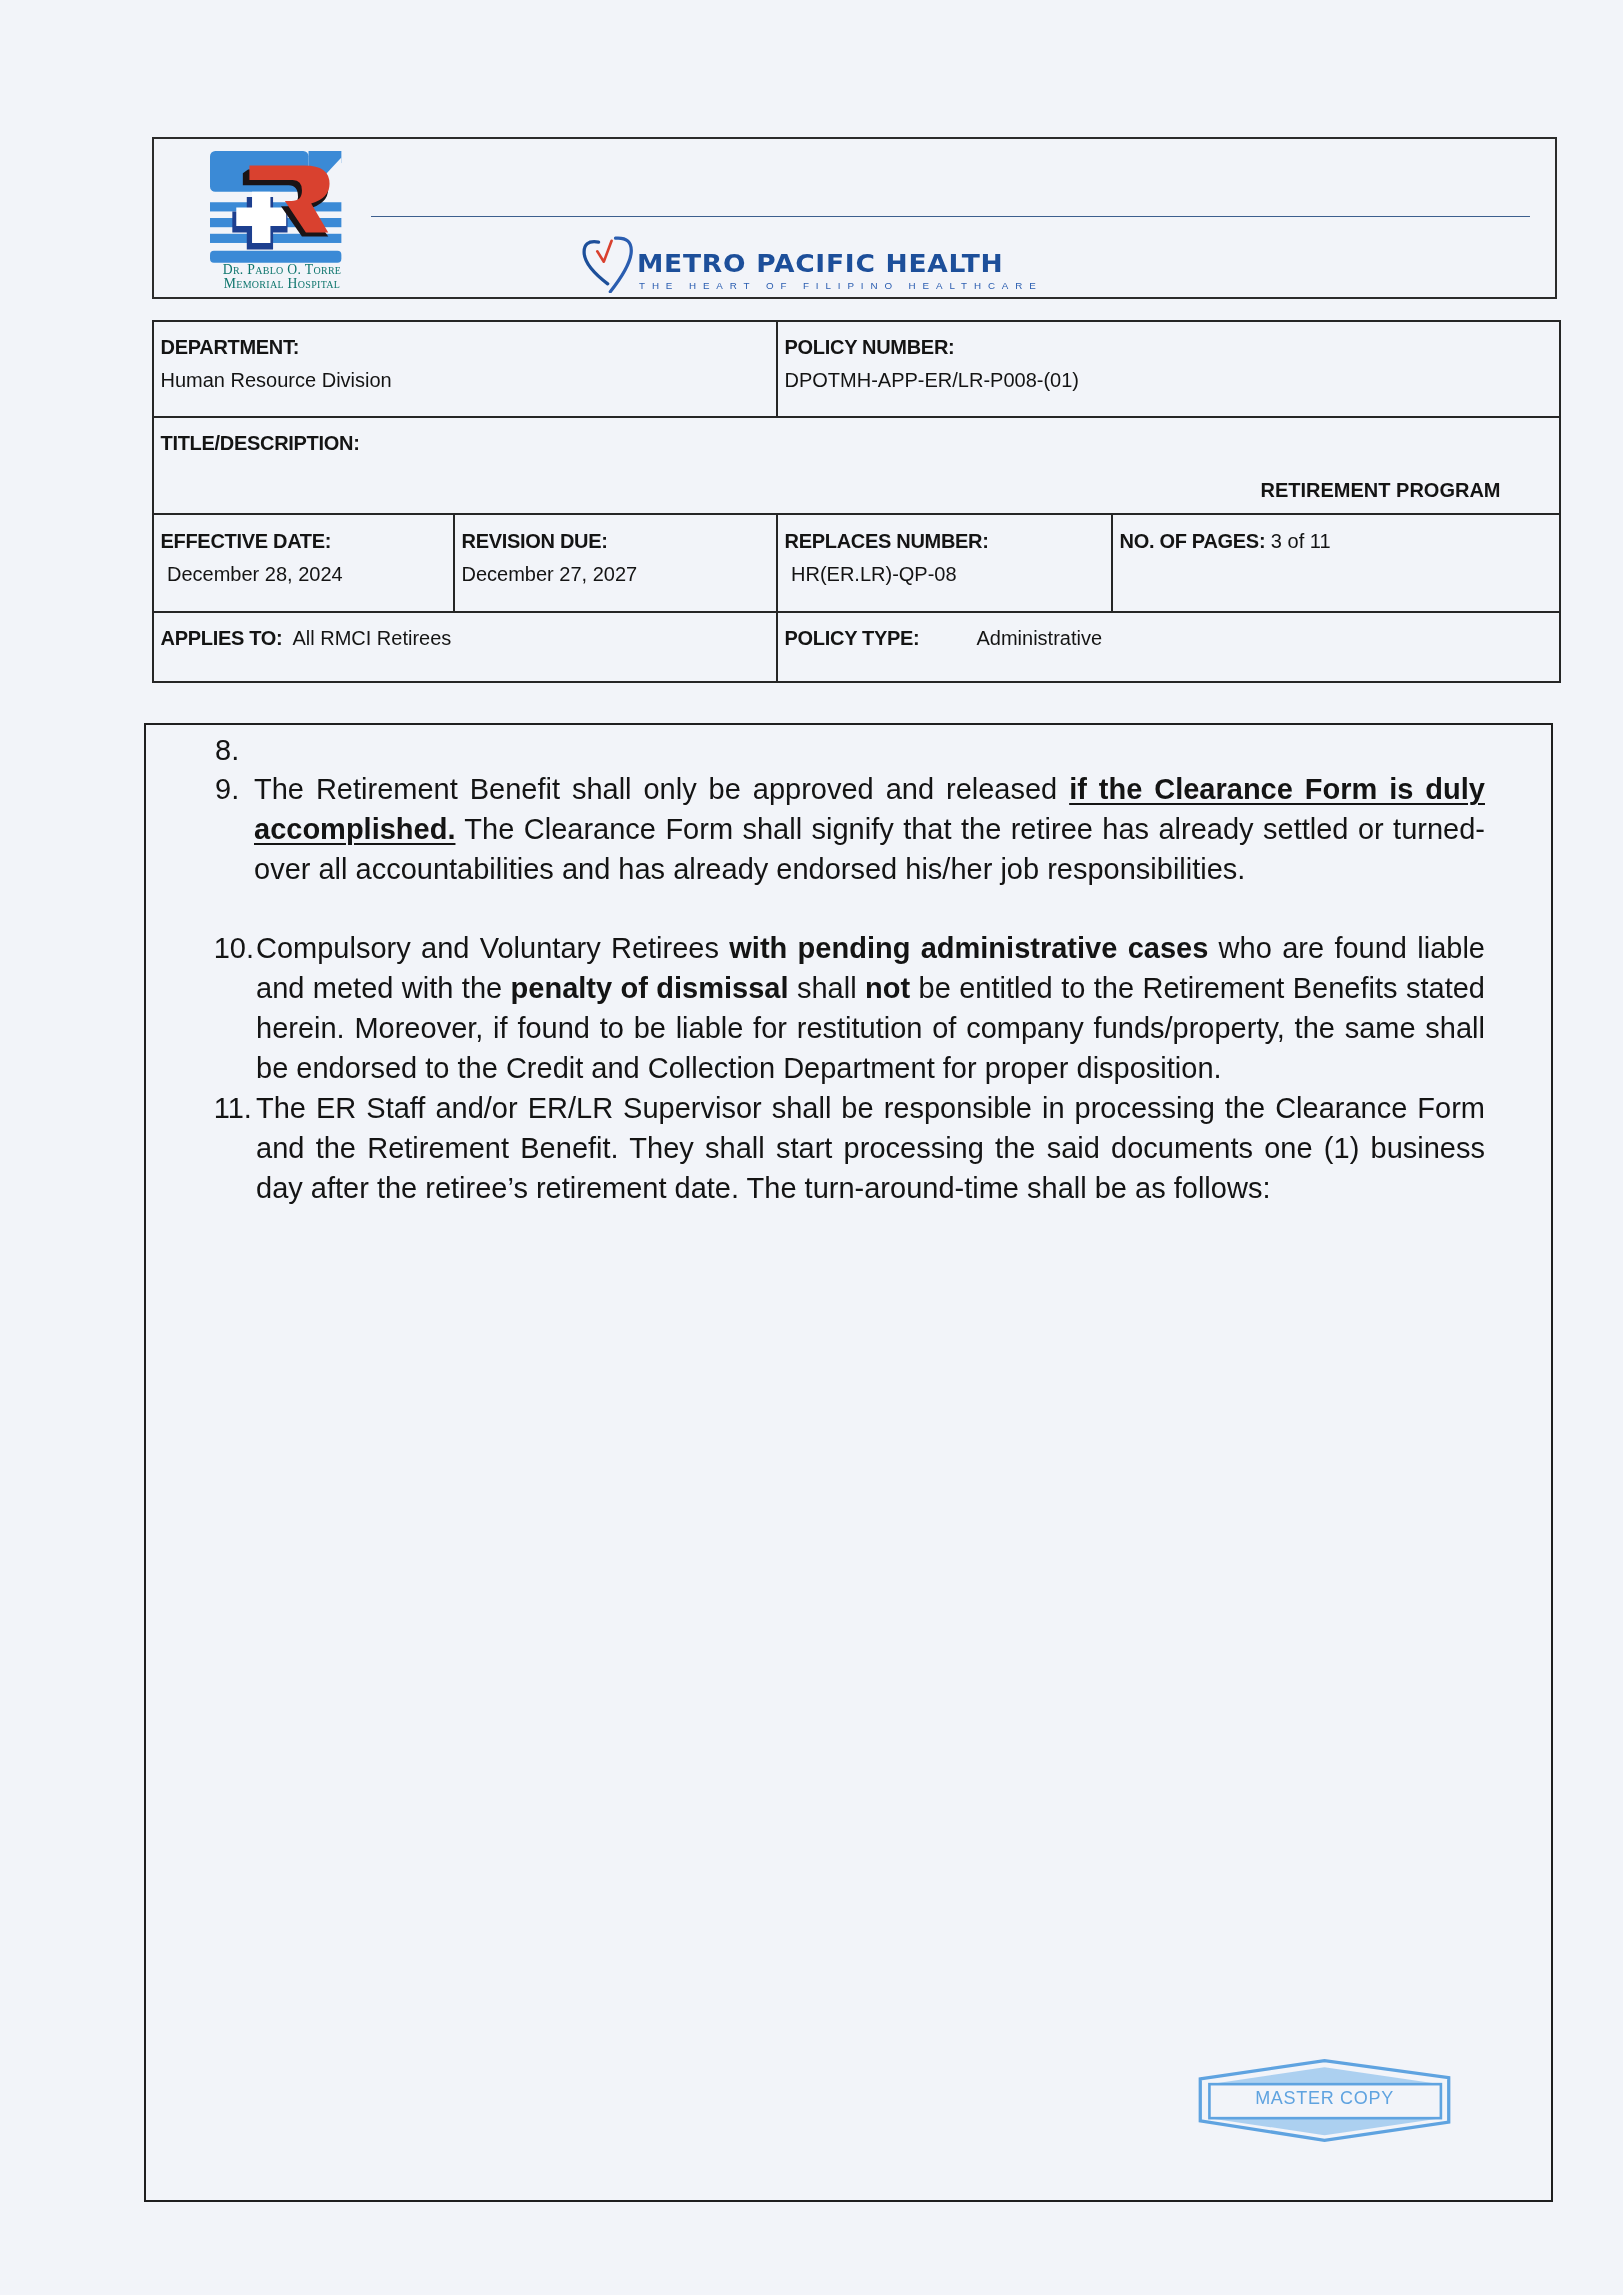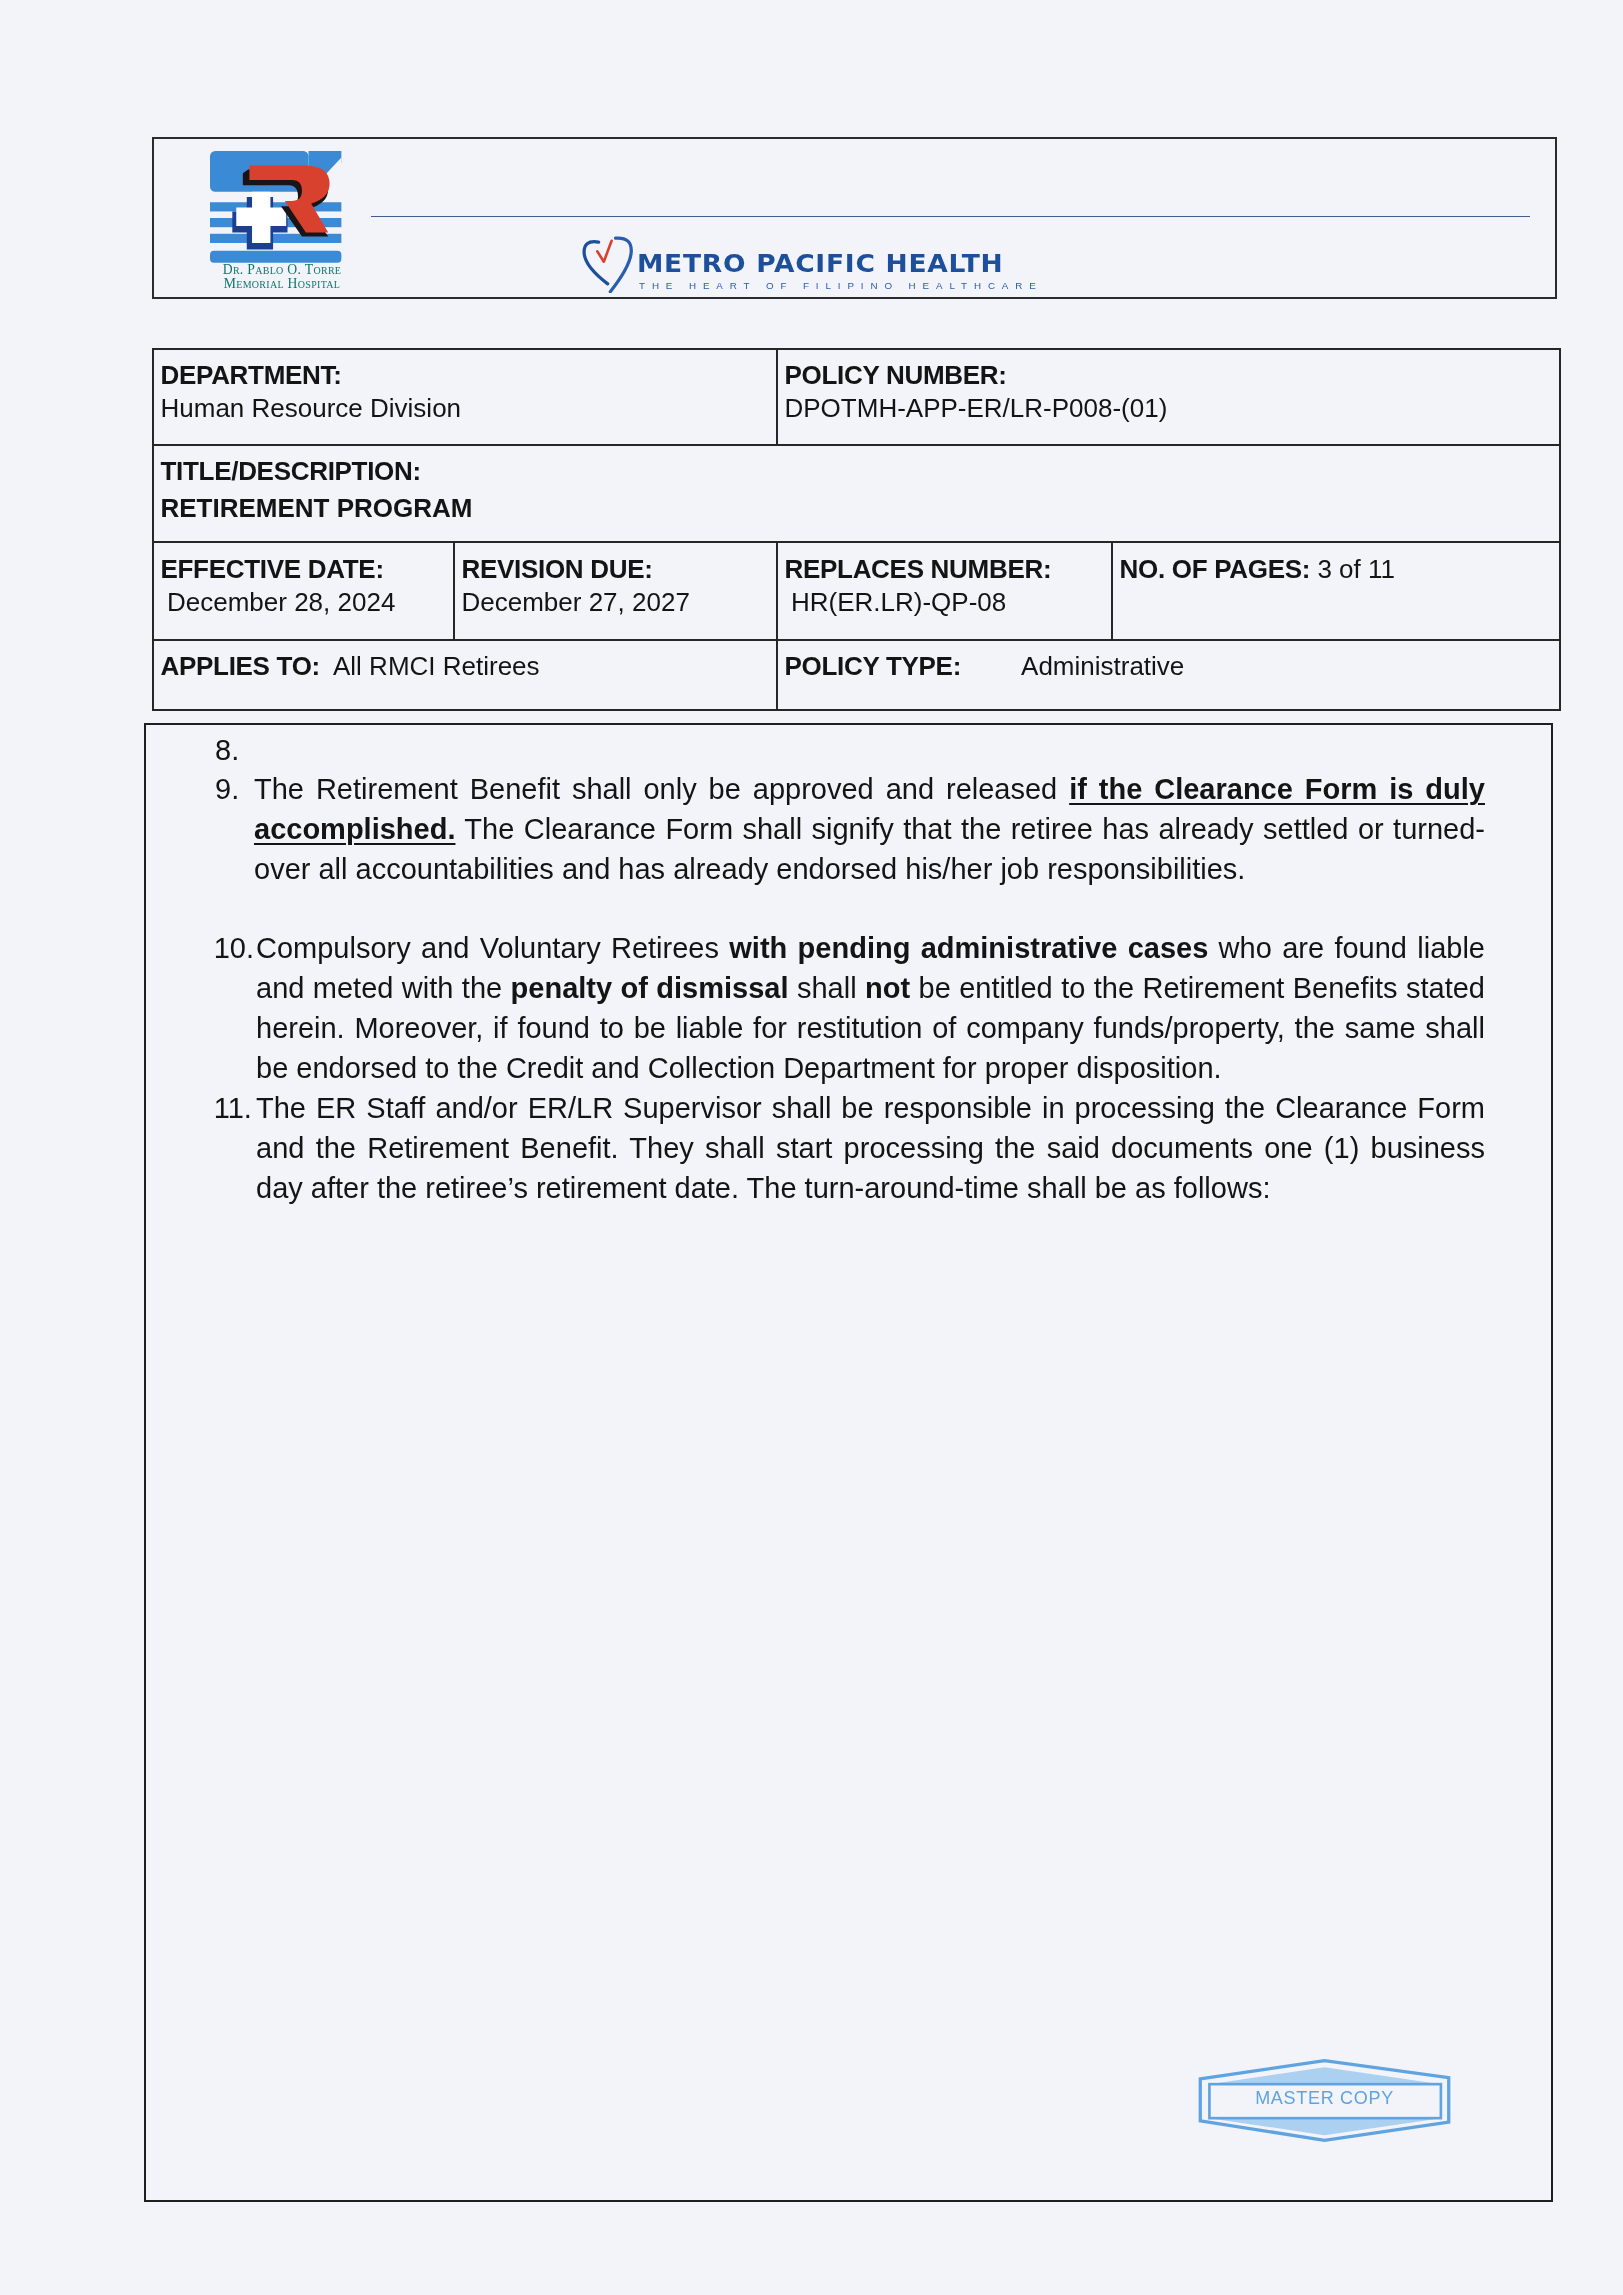"DEPARTMENT:" .info-table { font-size: 26px -> 20px; top: 348px -> 320px }
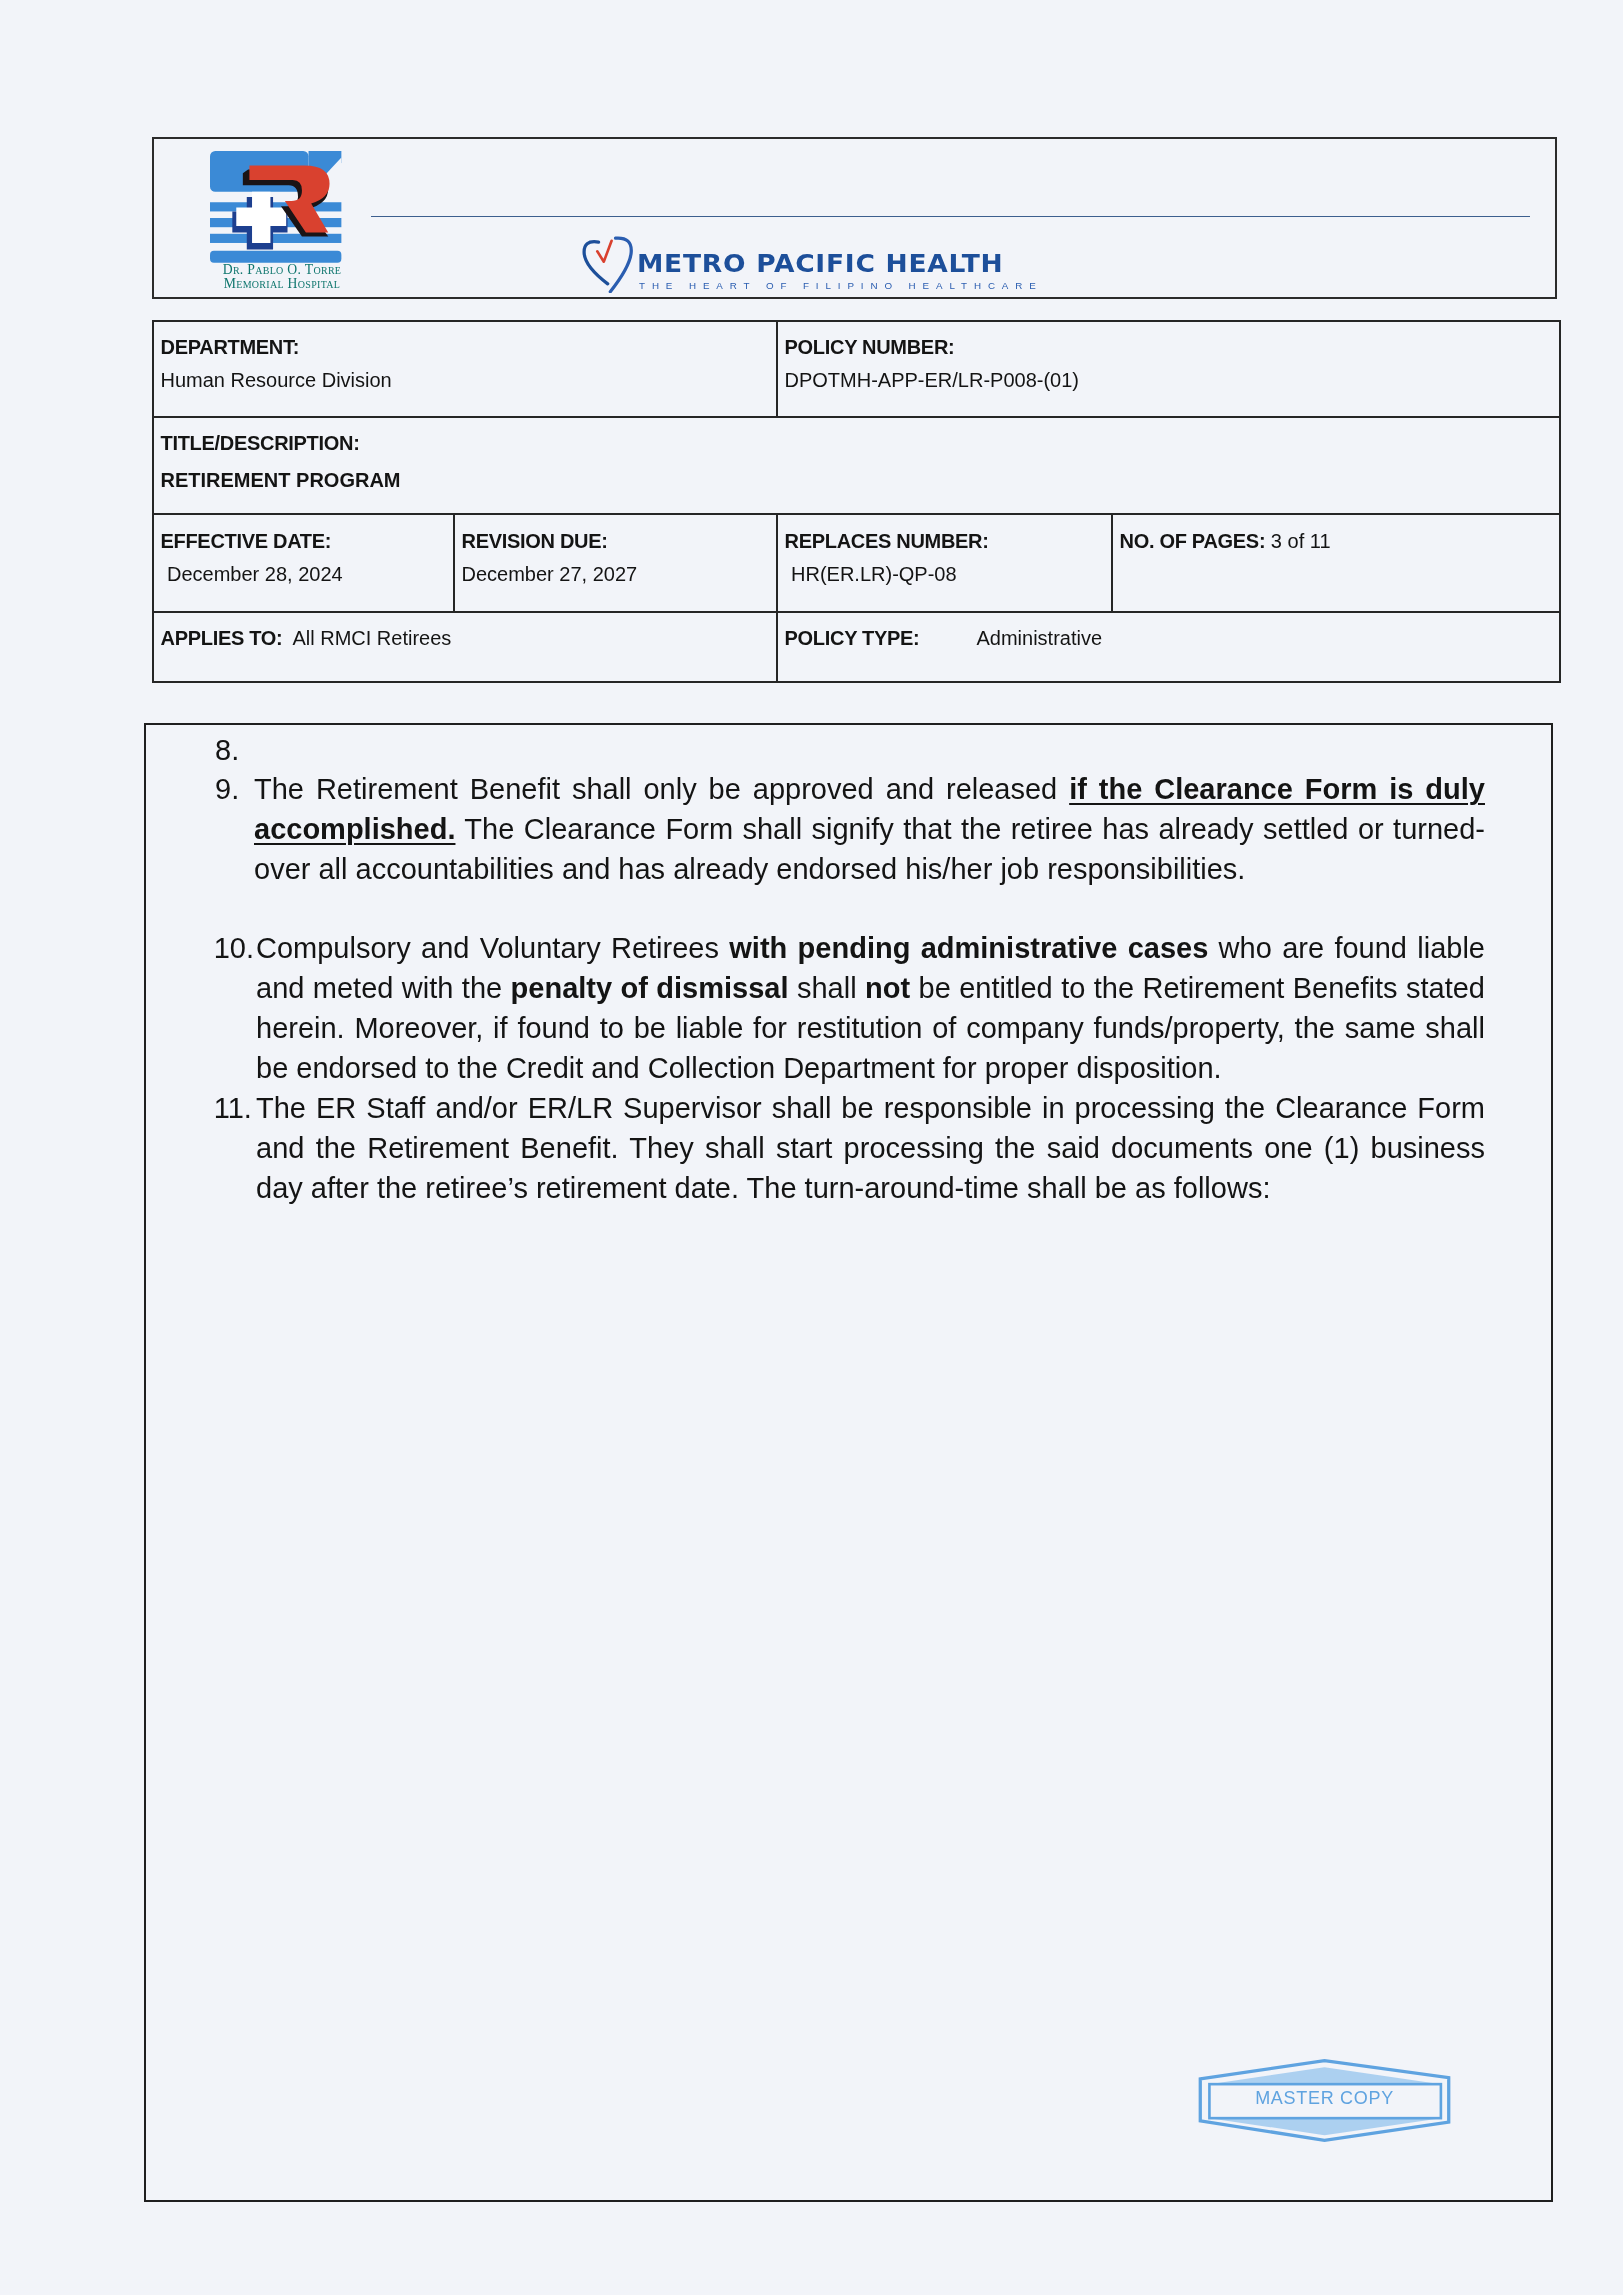"RETIREMENT PROGRAM" .title-cell .title-value { margin-top: 4px -> 14px; text-align: left -> right }
